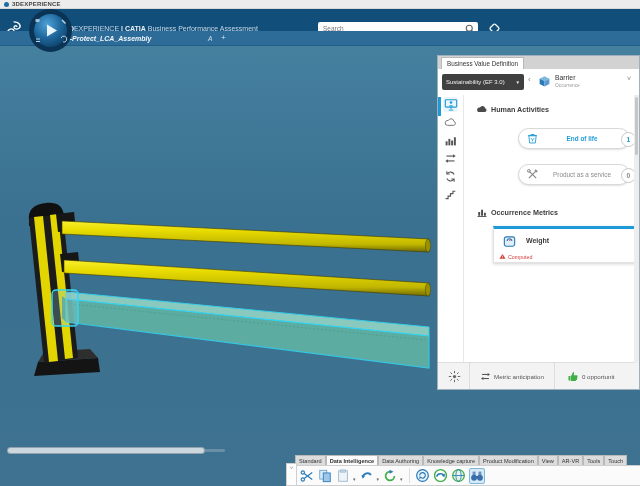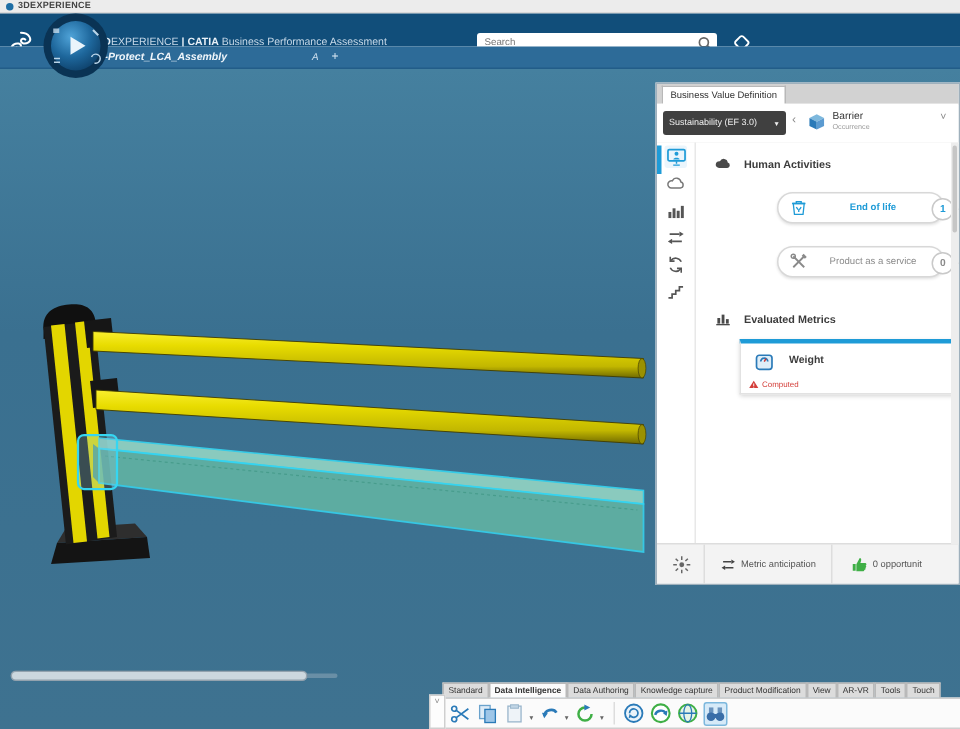"Human Activities" .sec-hdr { gap: 8px -> 3px }
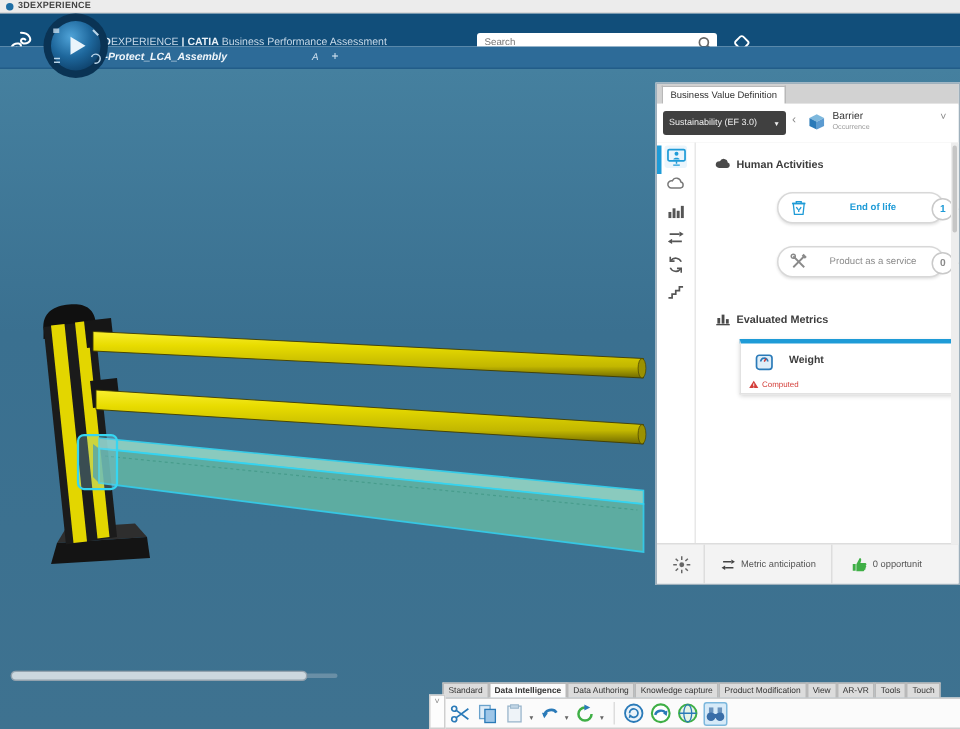"Evaluated Metrics" span.shtx { text: Evaluated -> Occurrence }
